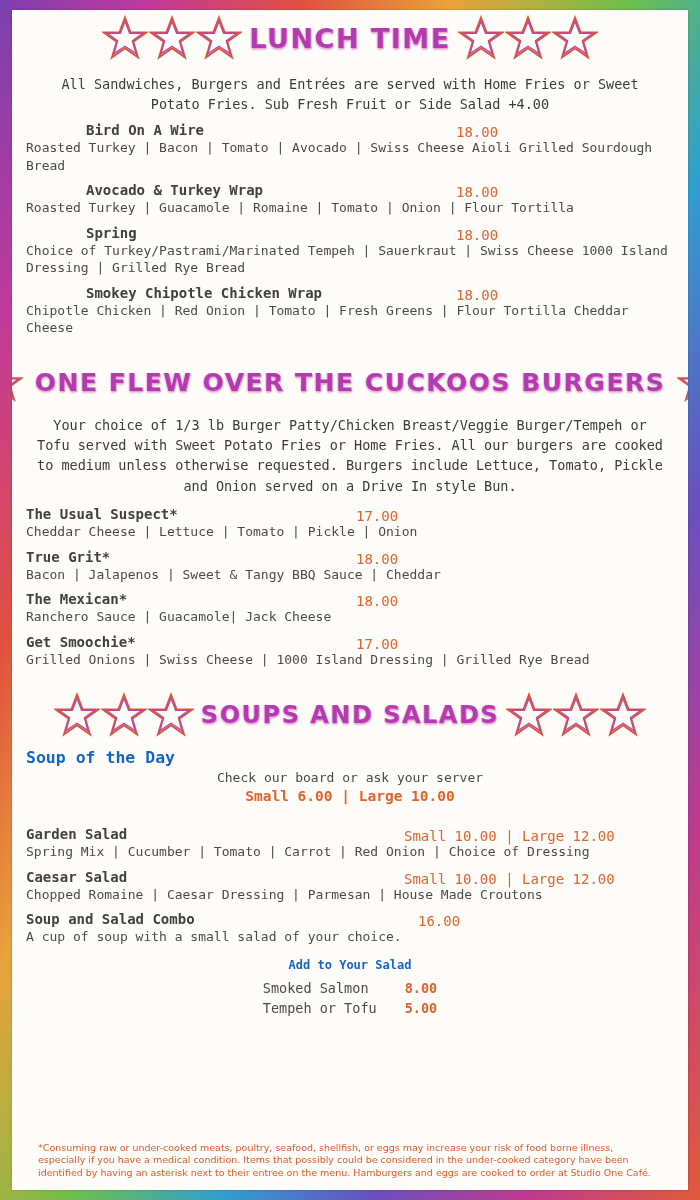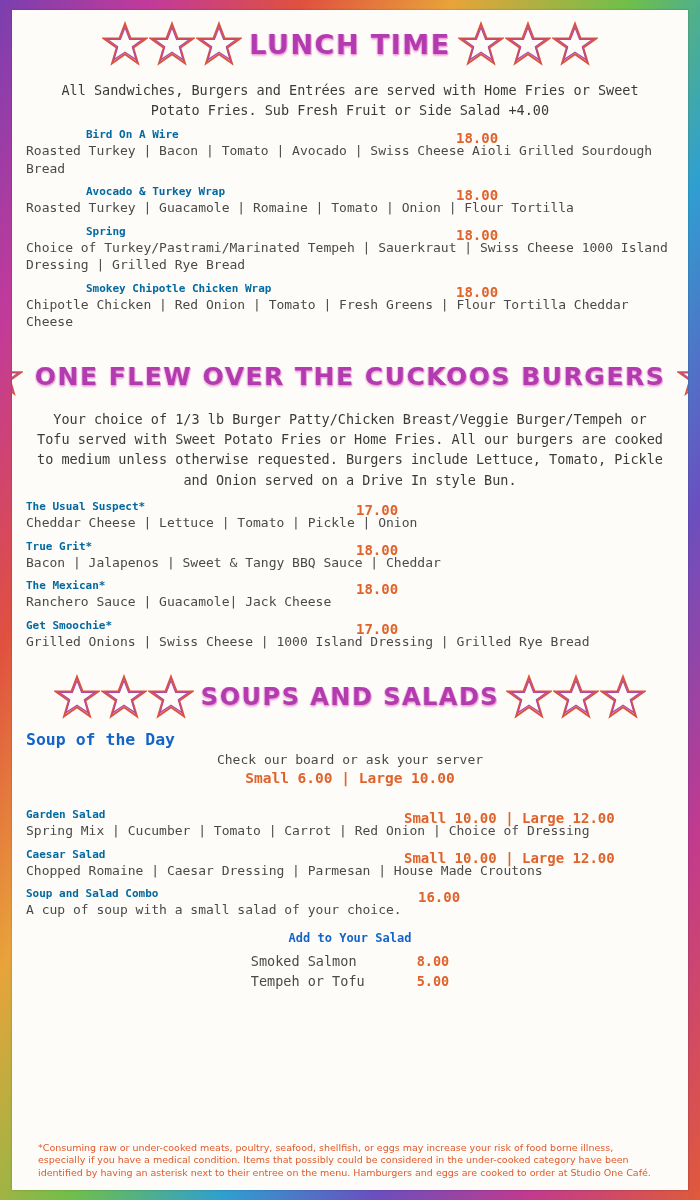"LUNCH TIME" .starrow { margin-top: 11px -> 5px }
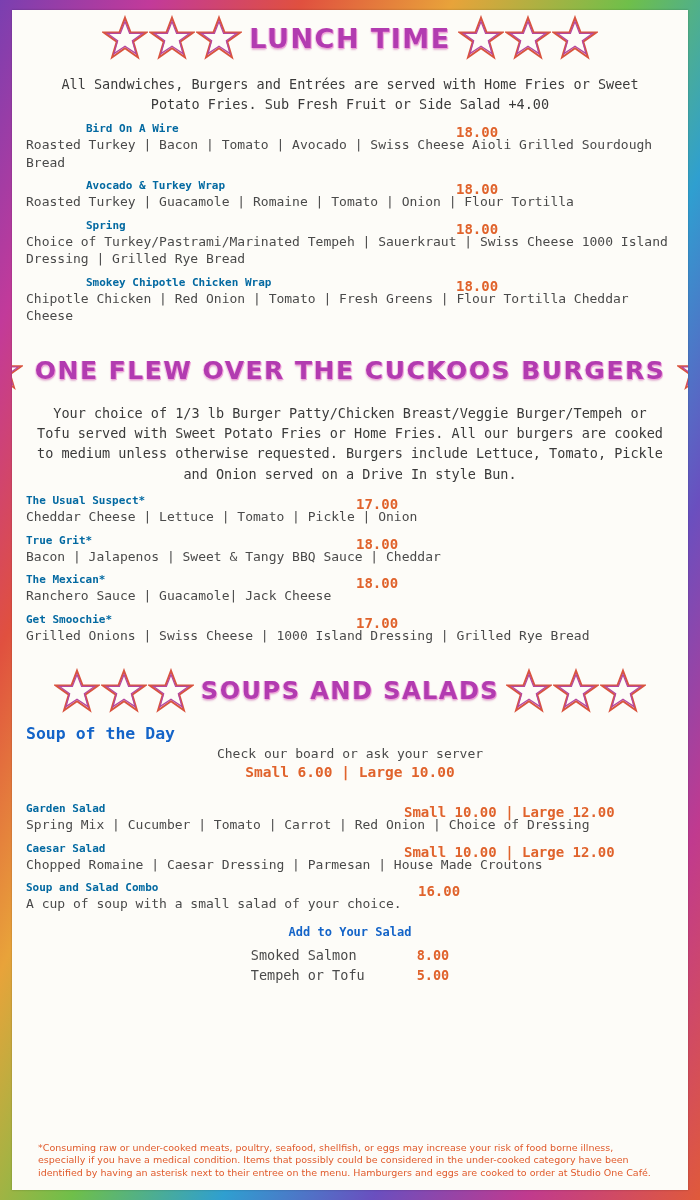"Bird On A Wire" .item-name { color: #0369a1 -> #404040; font-size: 11px -> 14px }
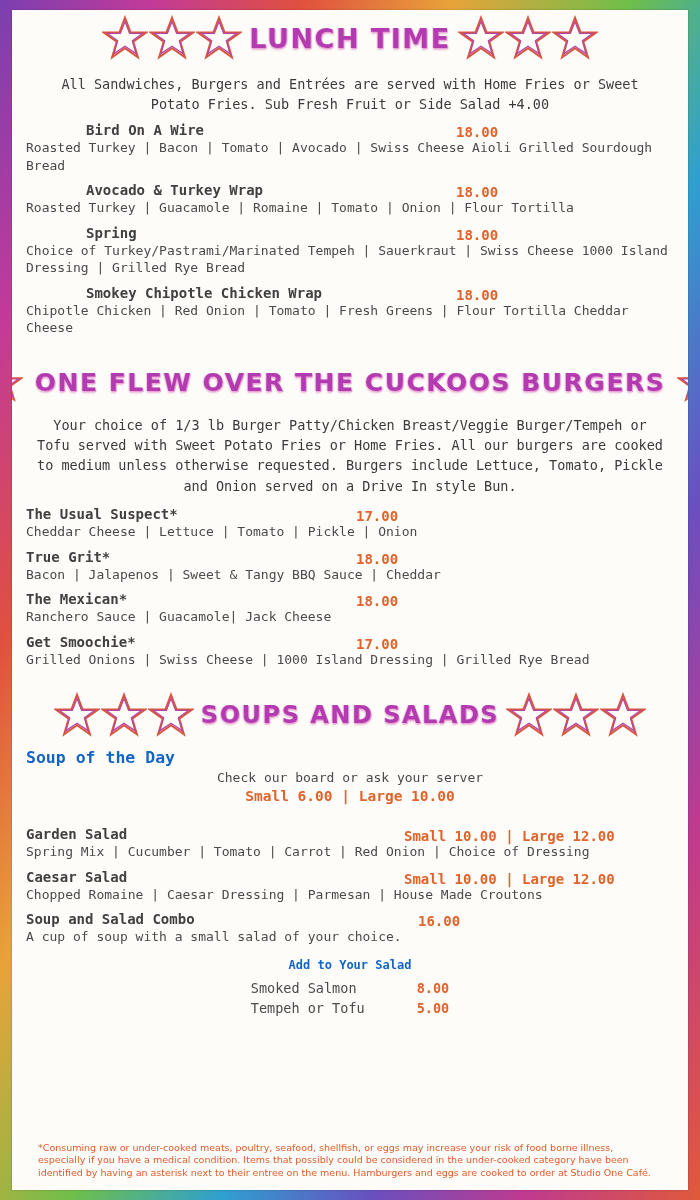"18.00" .price-at { font-weight: bold -> normal }
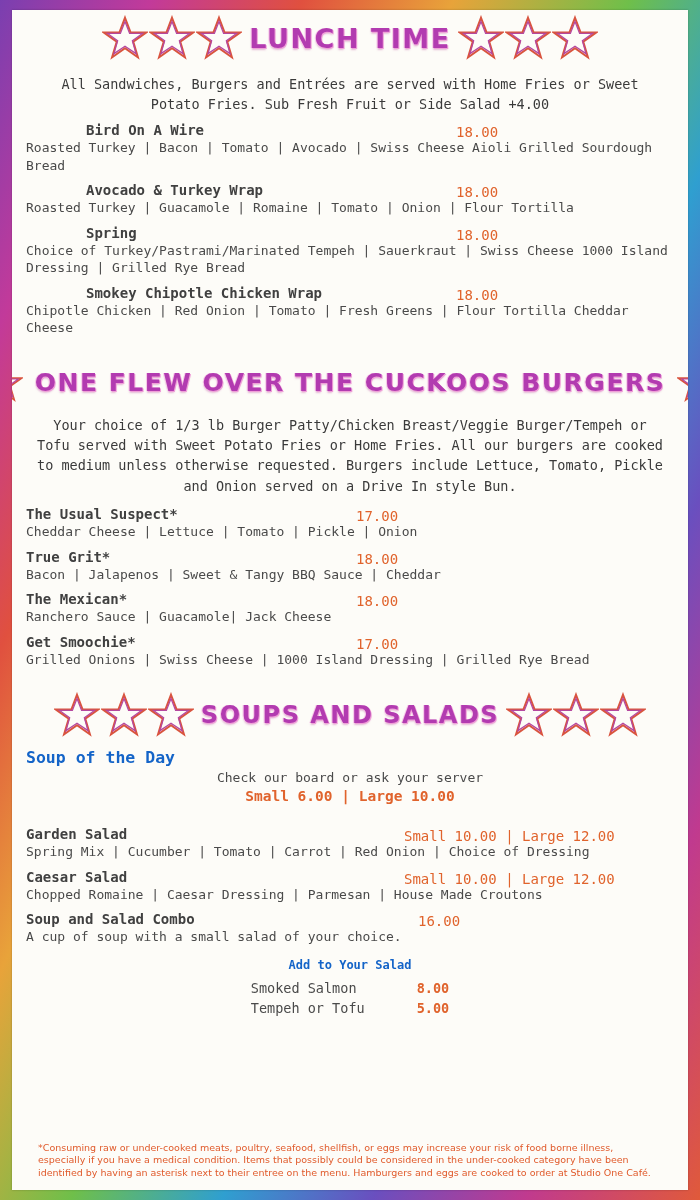"Smoked Salmon" .add-table td.n { padding-right: 52px -> 28px }
